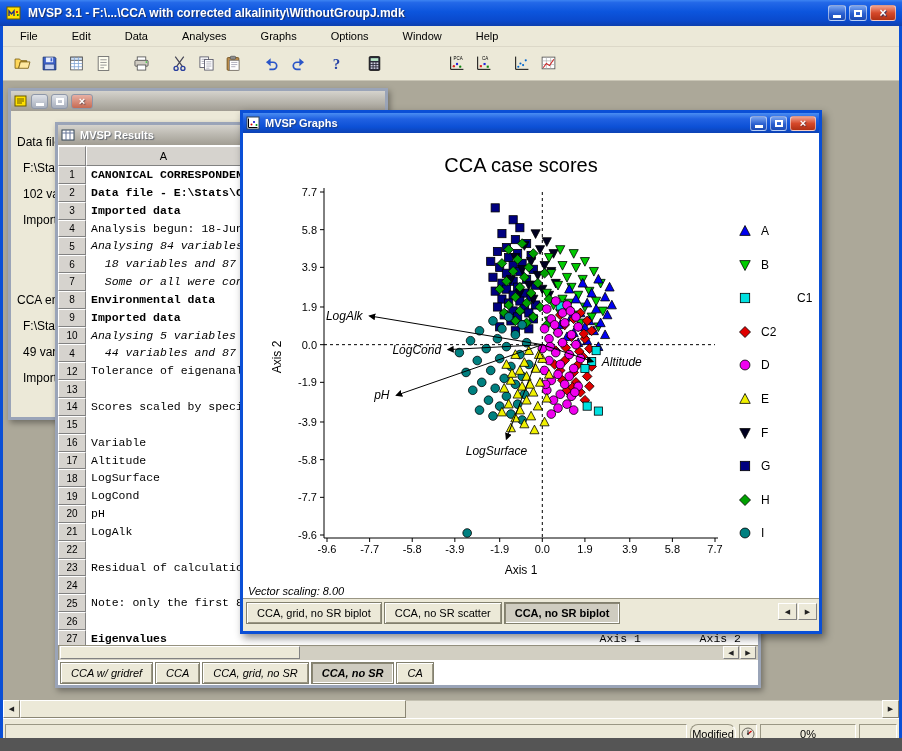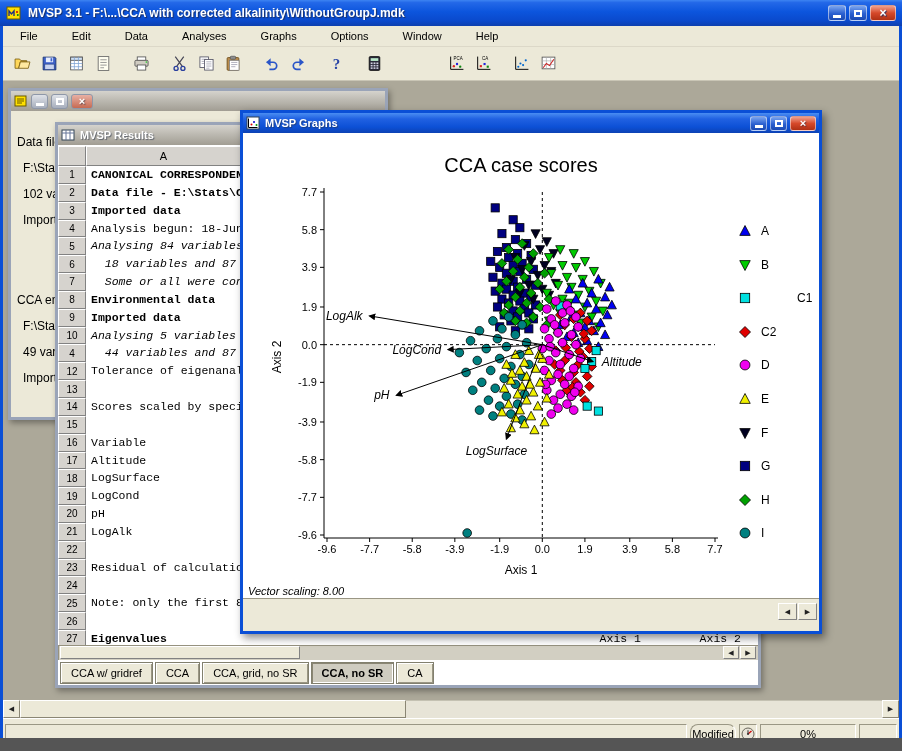"CCA, grid, no SR biplot" div.gtabs { html: none -> <div> <div>CCA, grid, no SR biplot</div> <div>CCA, no SR scatter</div> <div>CCA, no SR biplot</div> </div> }
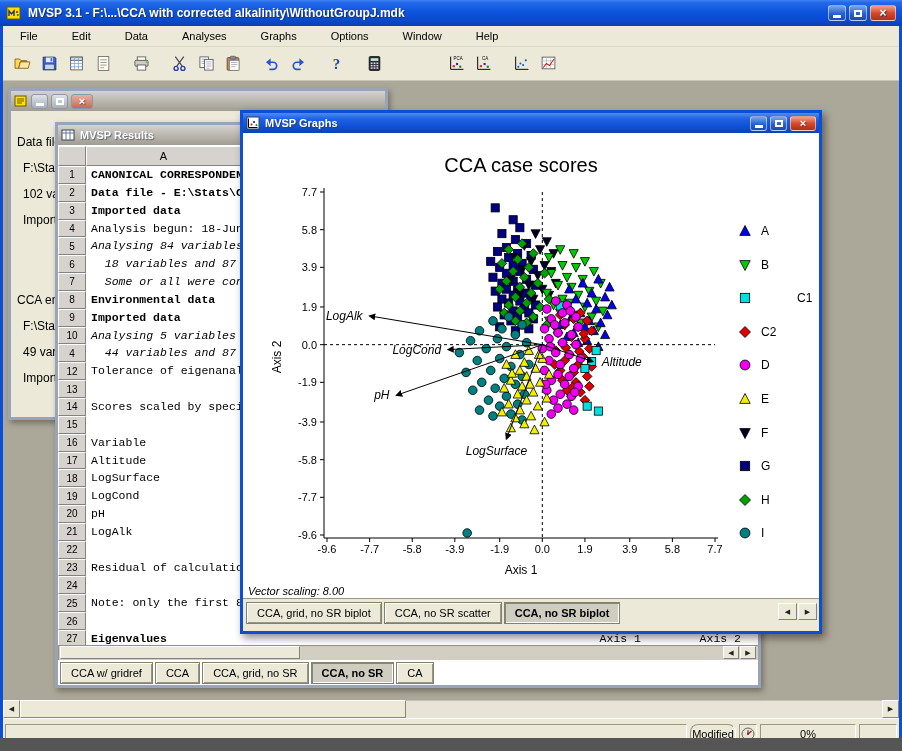"CCA w/ gridref" .res-tabs { font-style: none -> italic }
